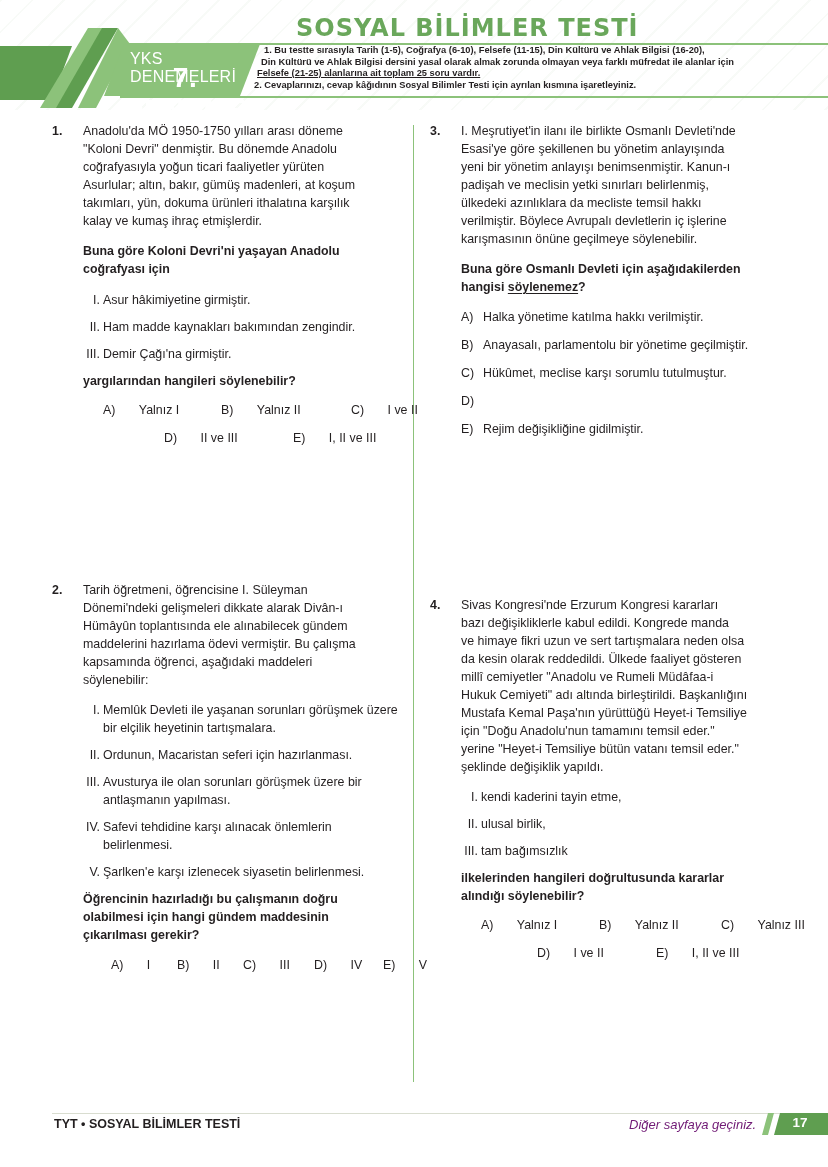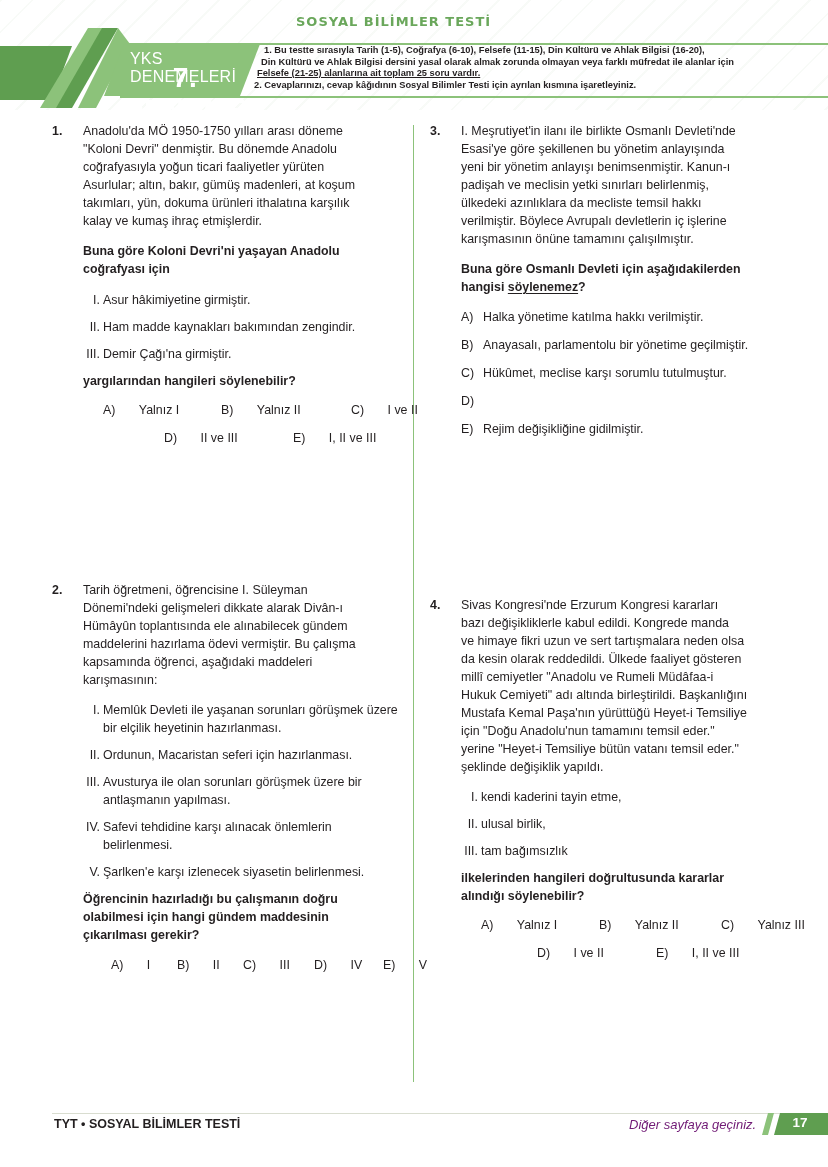"SOSYAL BİLİMLER TESTİ" .page-title { font-size: 13px -> 24px }
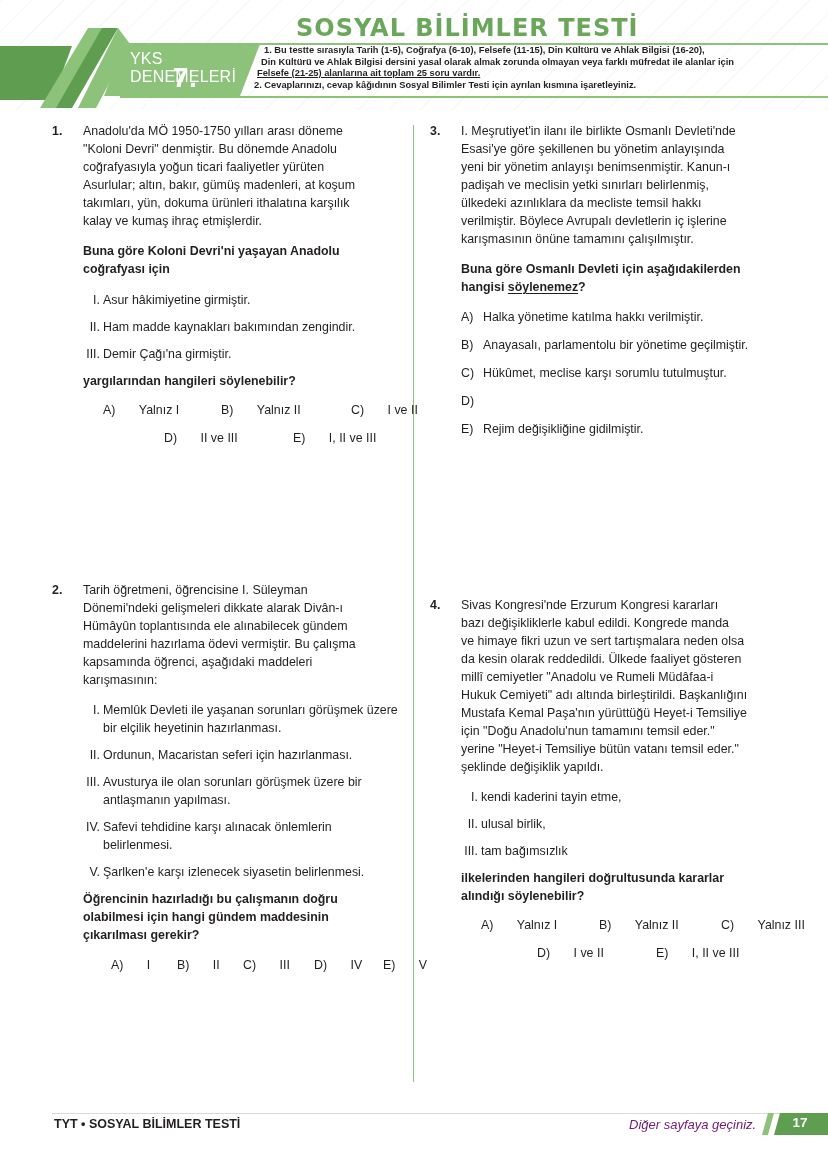"karışmasının önüne tamamını" p { text: tamamını çalışılmıştır -> geçilmeye söylenebilir }
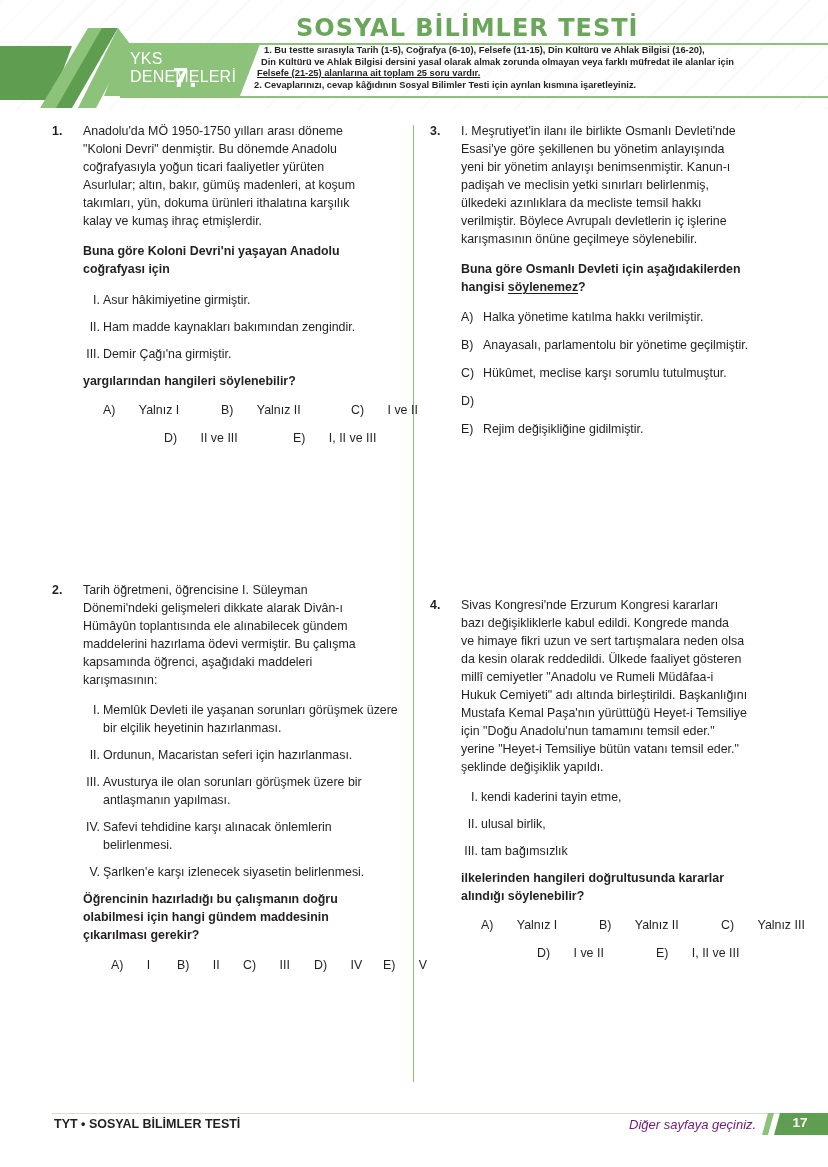"karışmasının:" p { text: karışmasının -> söylenebilir }
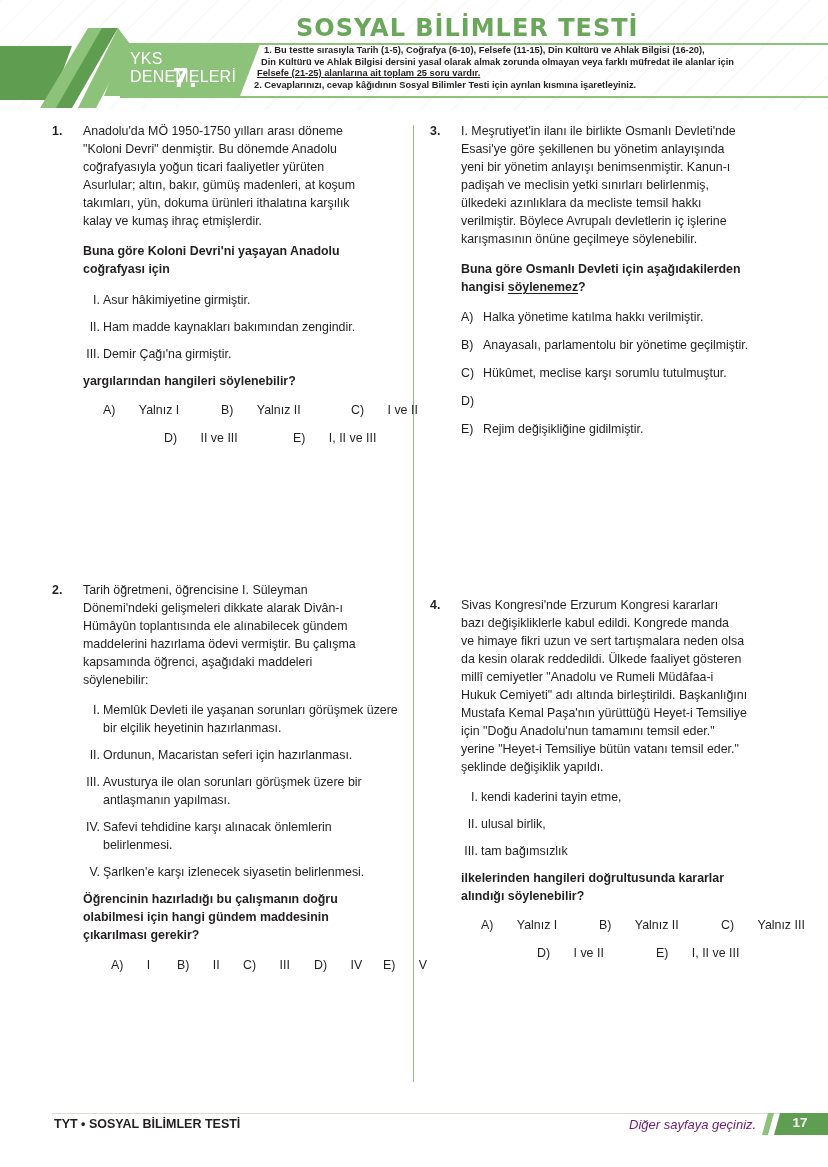"Memlûk Devleti ile yaşanan sorunları" span.rt { text: hazırlanması -> tartışmalara }
